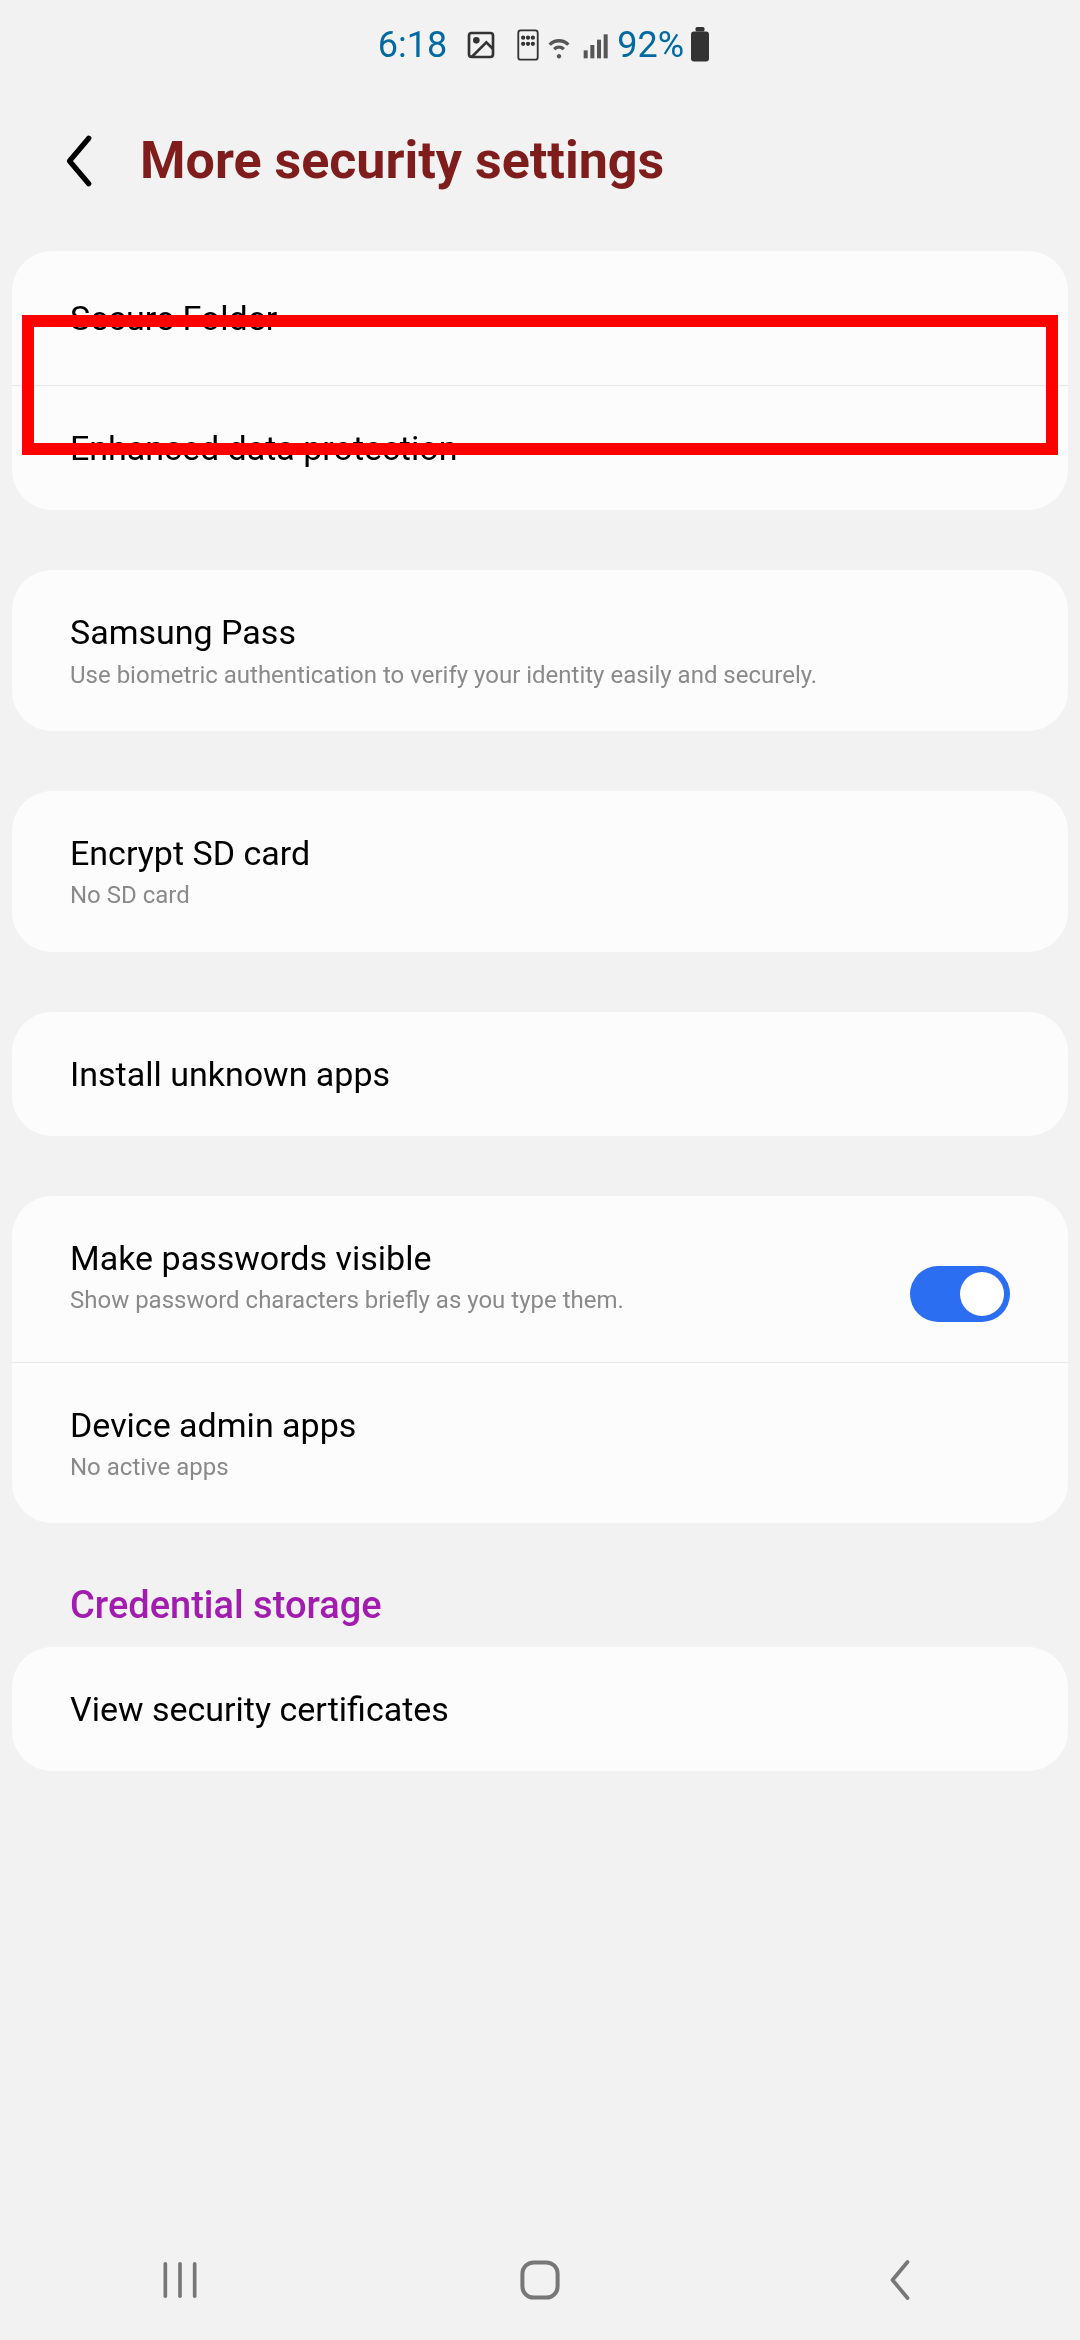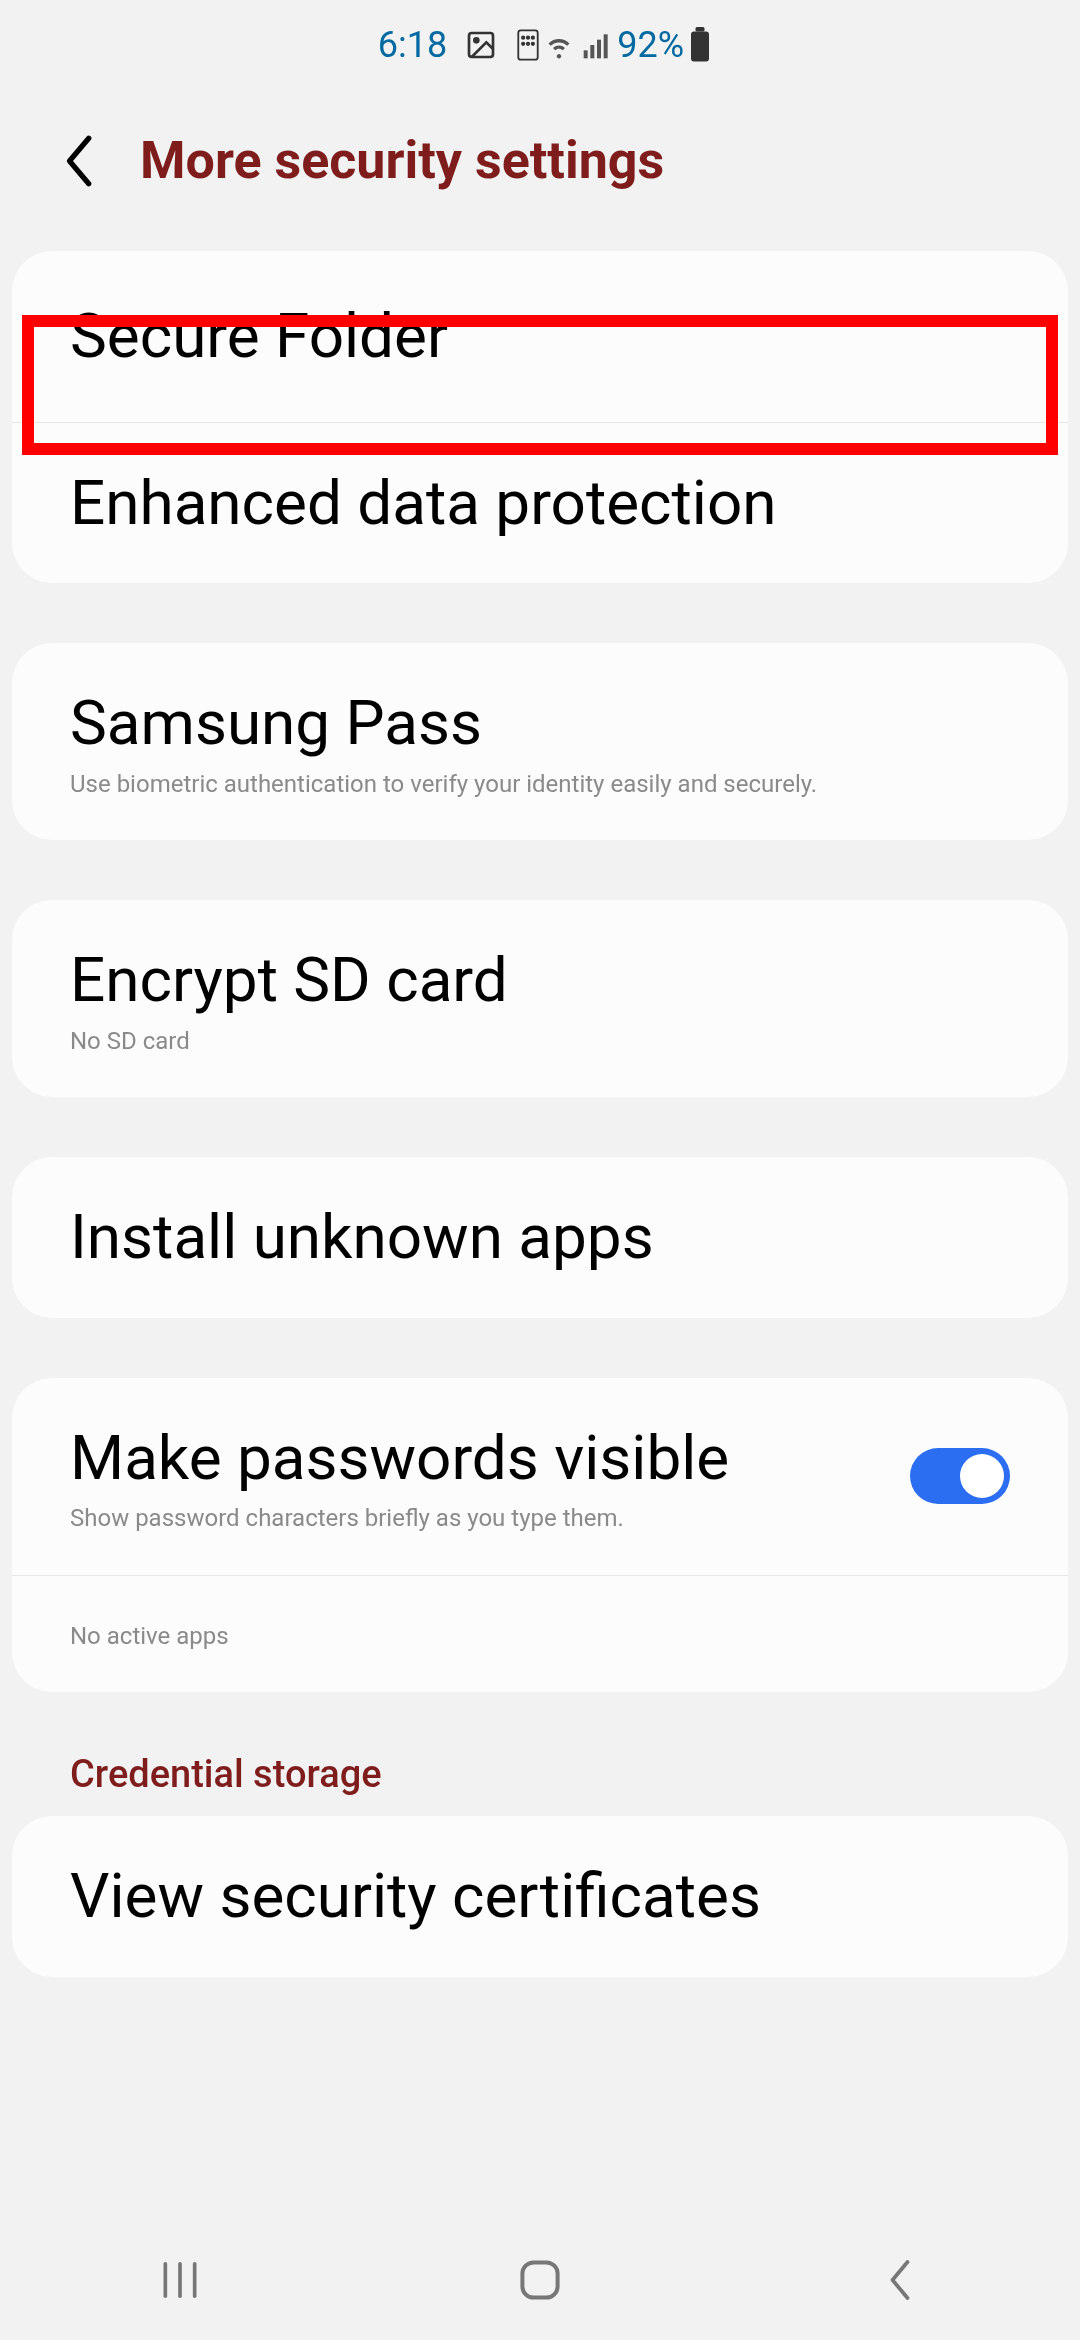"Secure Folder" .item-title { font-size: 62px -> 34px }
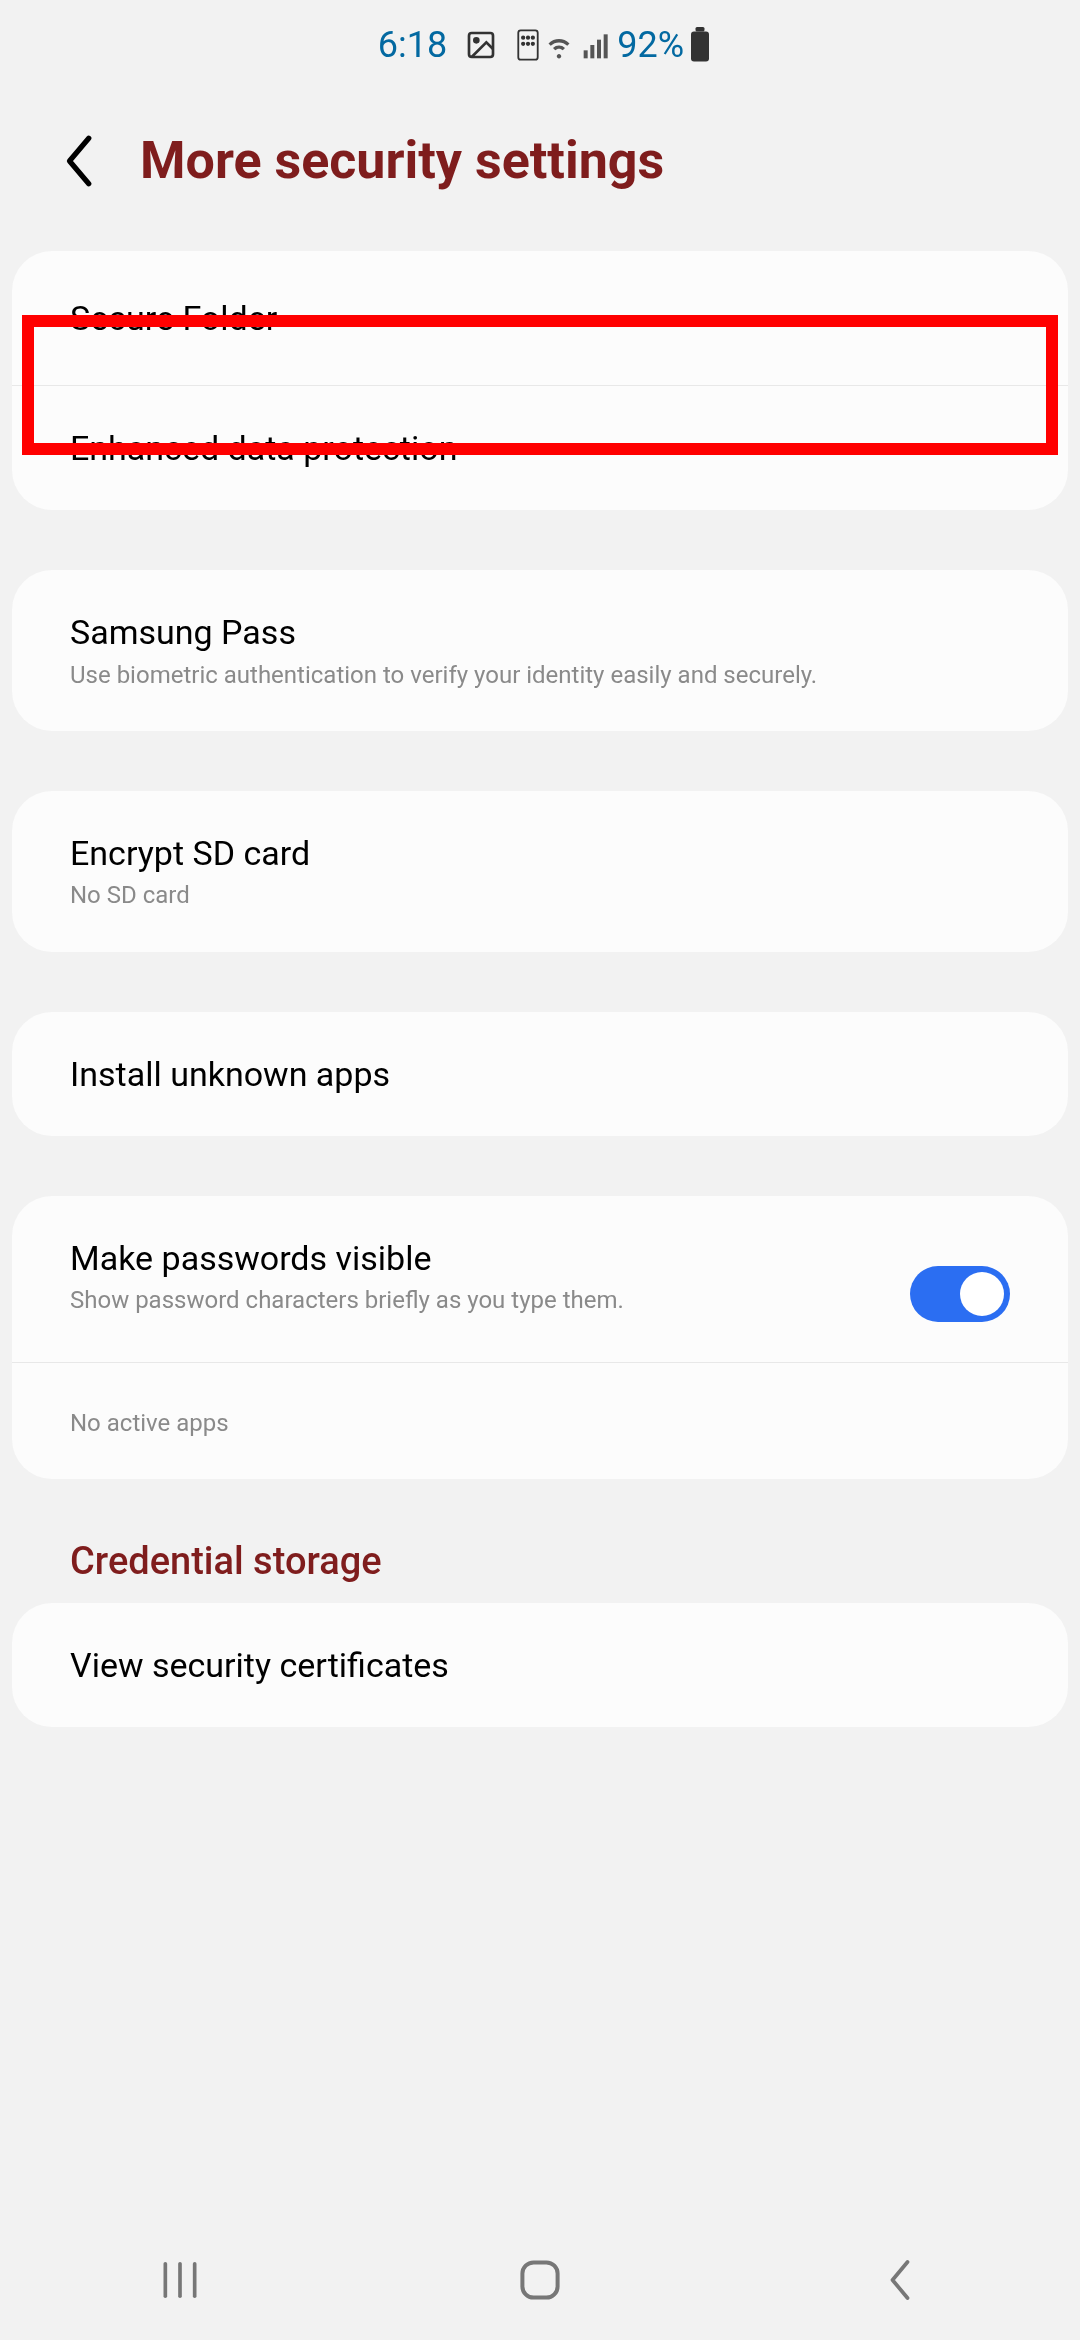"Device admin apps" div.item-title { html: none -> <div>Device admin apps</div> }
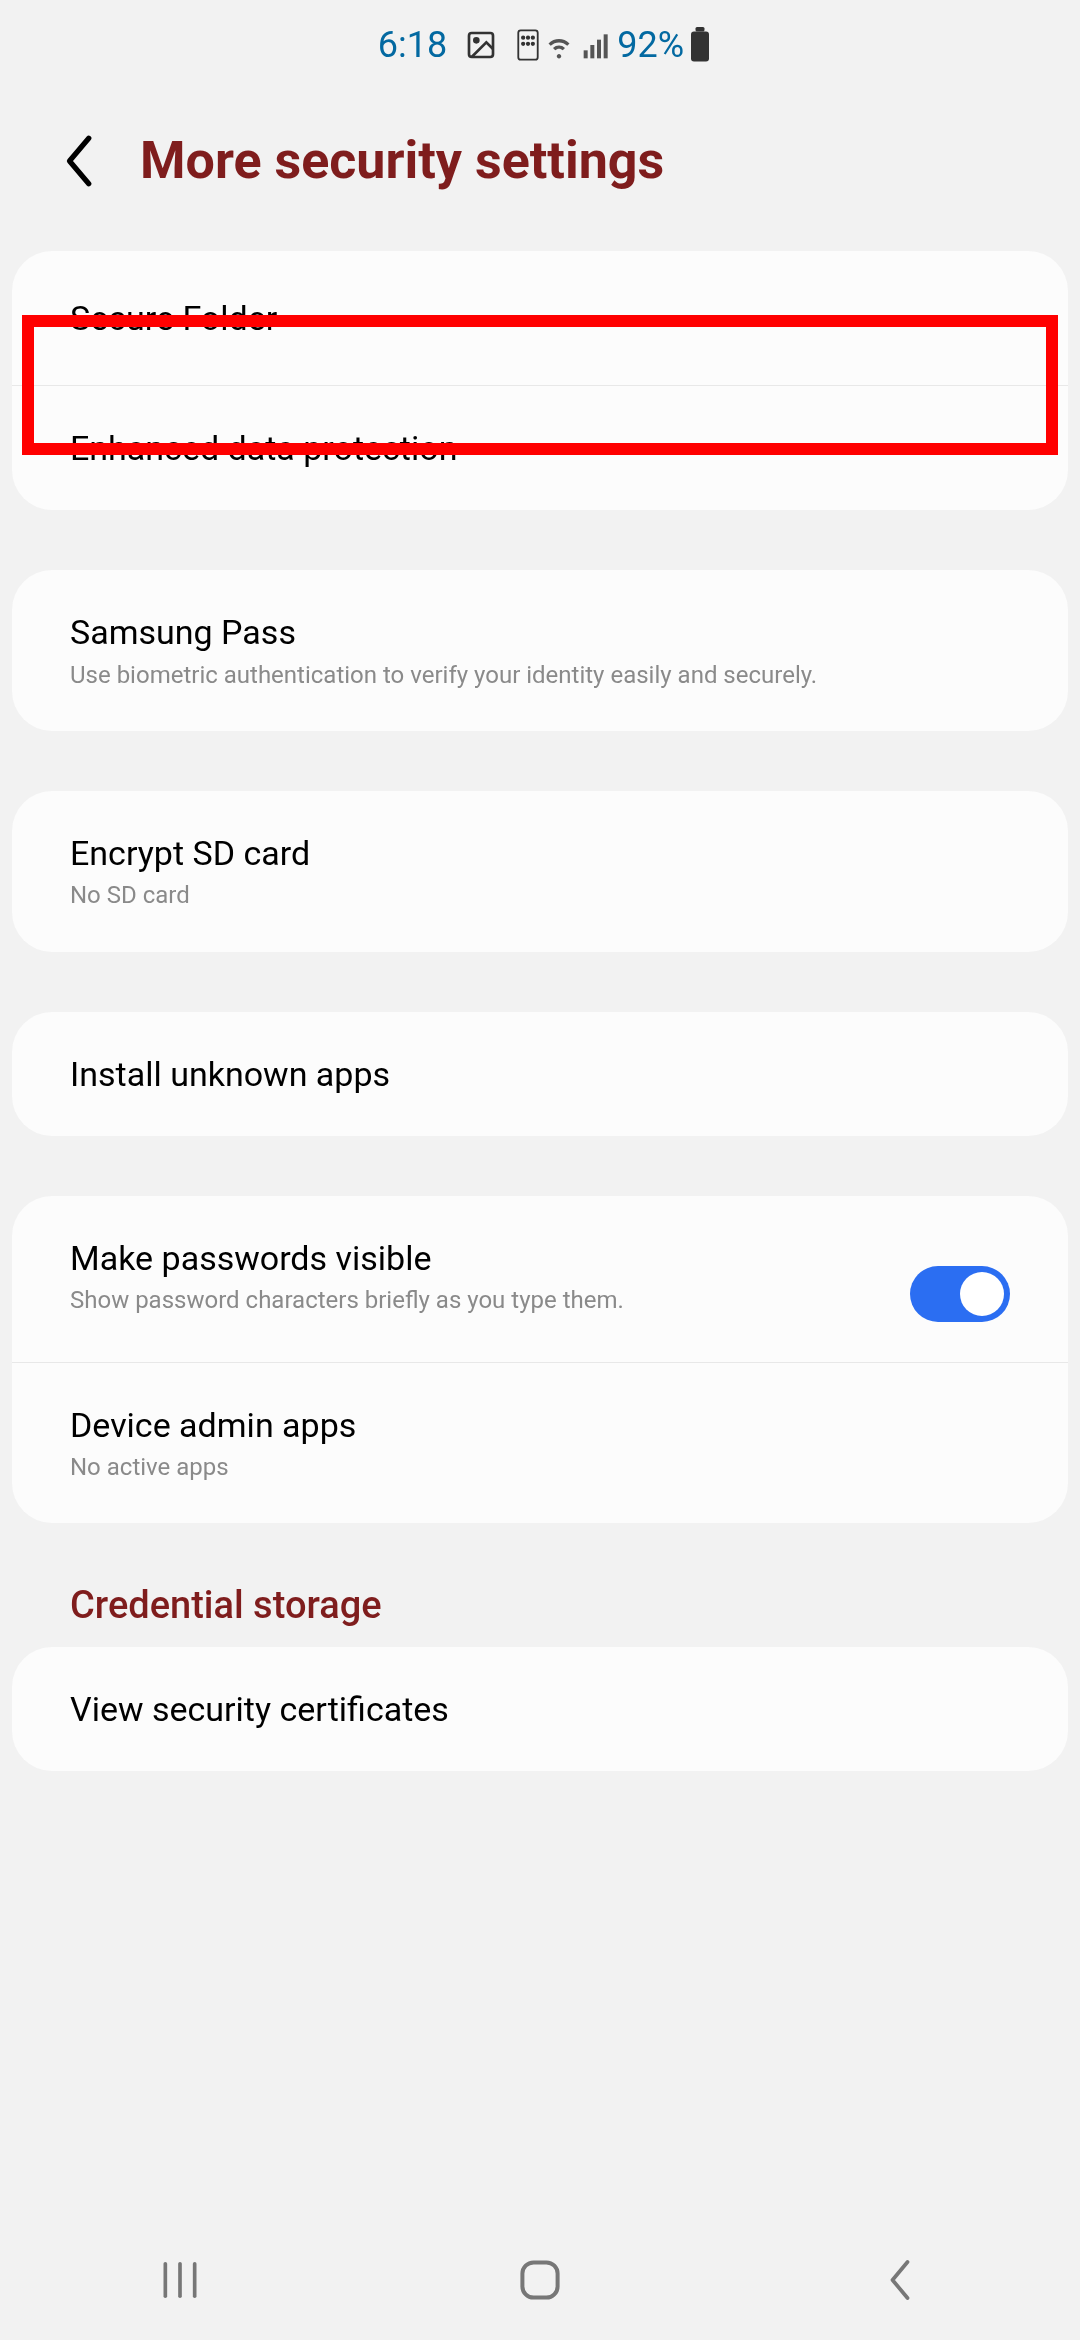"Credential storage" .section-header { color: #7f1d1d -> #a21caf }
